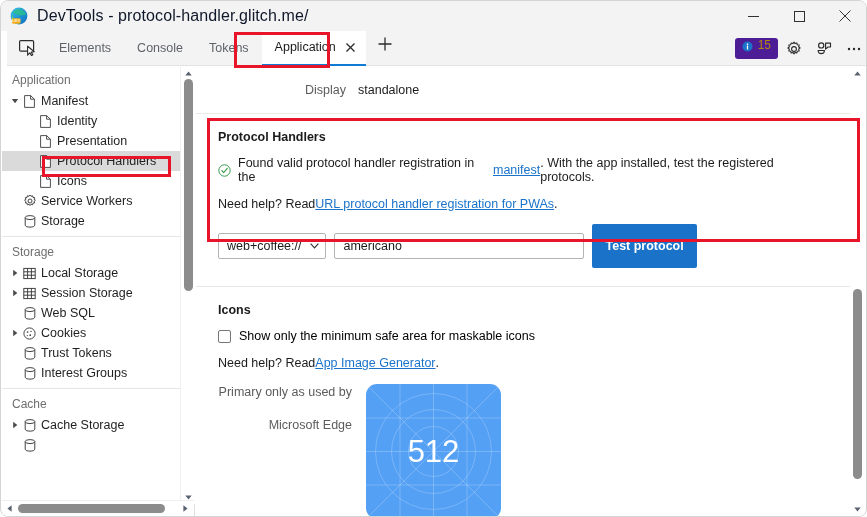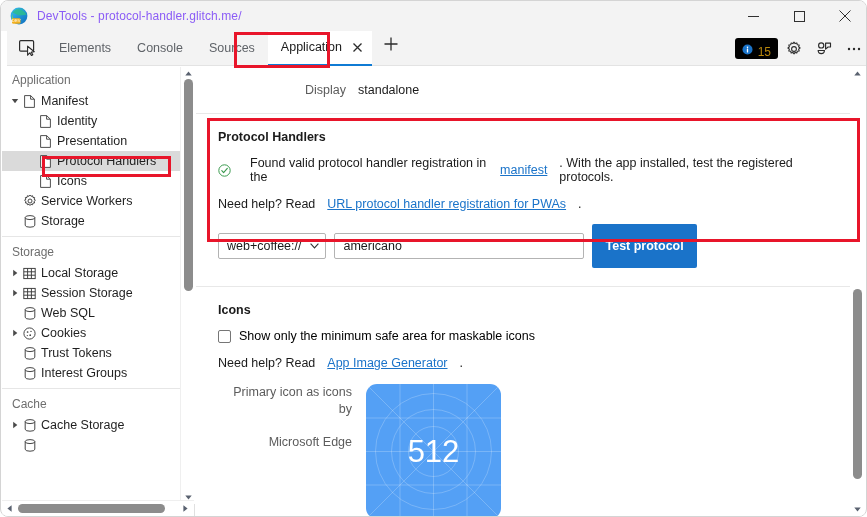"DevTools - protocol-handler.glitch.me/" .tb-title { color: #8b5cf6 -> #0f172a; font-size: 12px -> 16px }
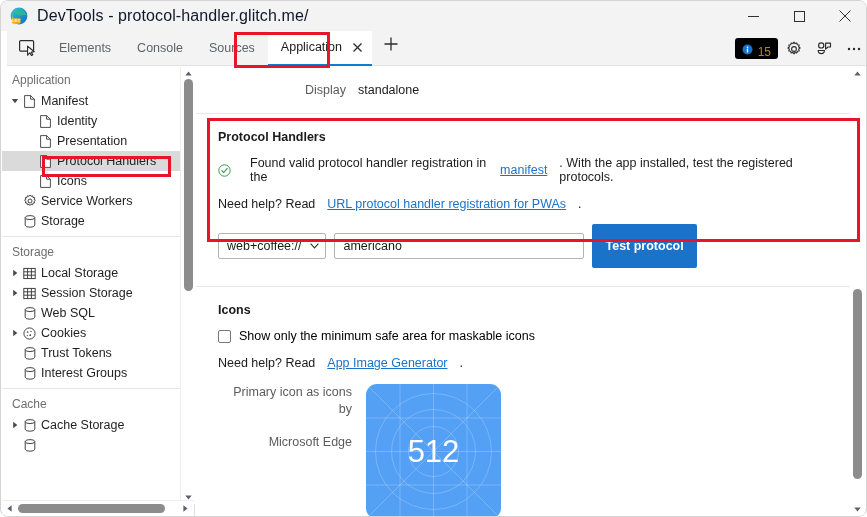"Sources" span { text: Sources -> Tokens }
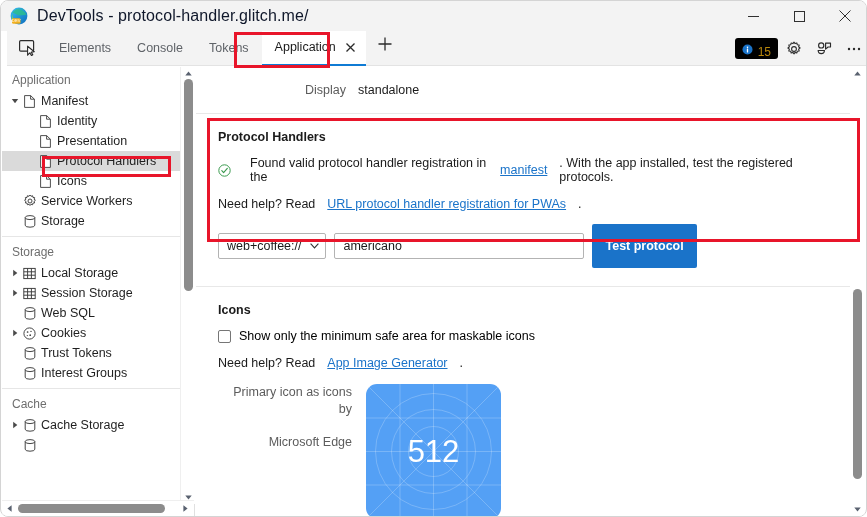"15" .issues-badge { align-items: flex-end -> flex-start; background: #000000 -> #4c1d95 }
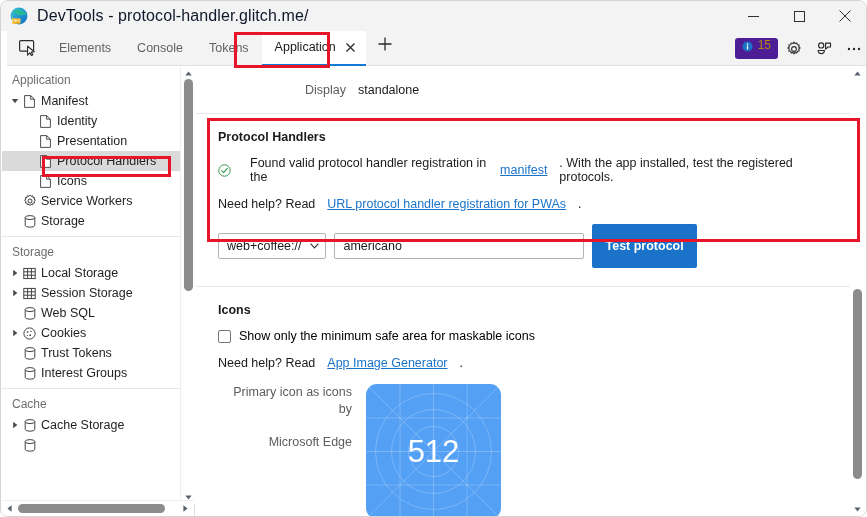"Found valid protocol handler" .line { gap: 12px -> none }
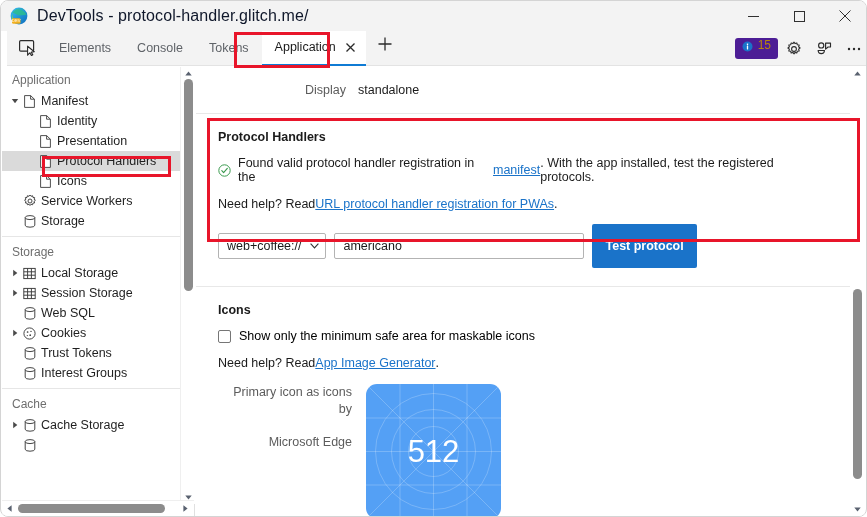"Primary icon as icons by" div { text: icon as icons -> only as used }
